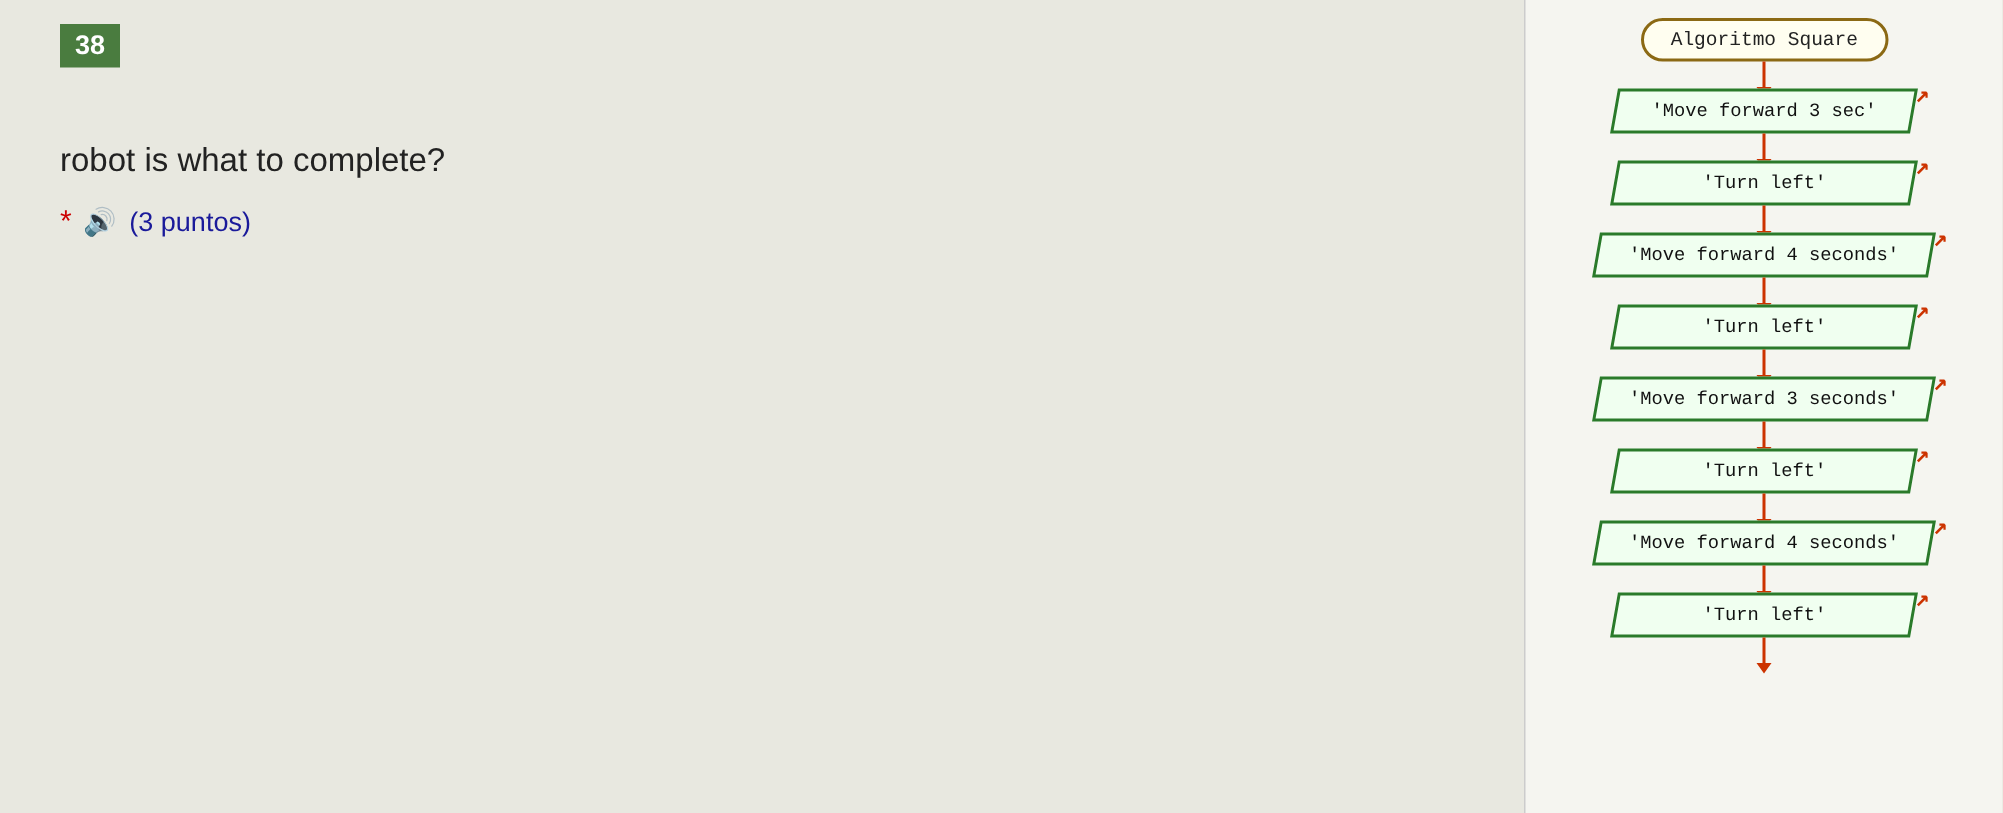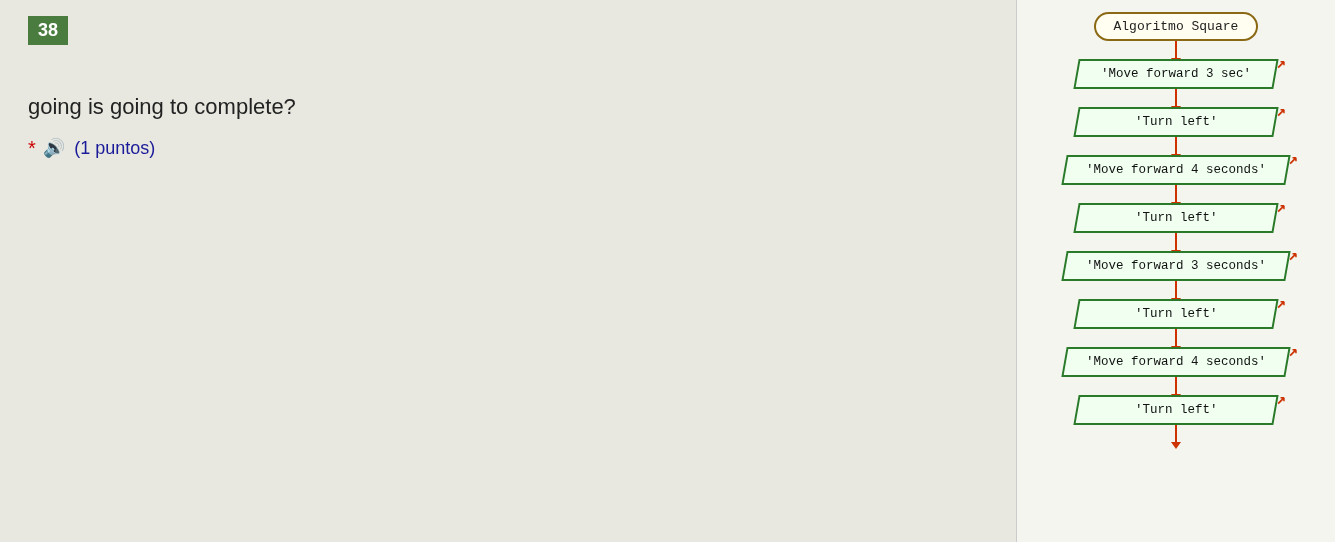"38" .left-panel { padding: 16px 28px -> 16px 40px }
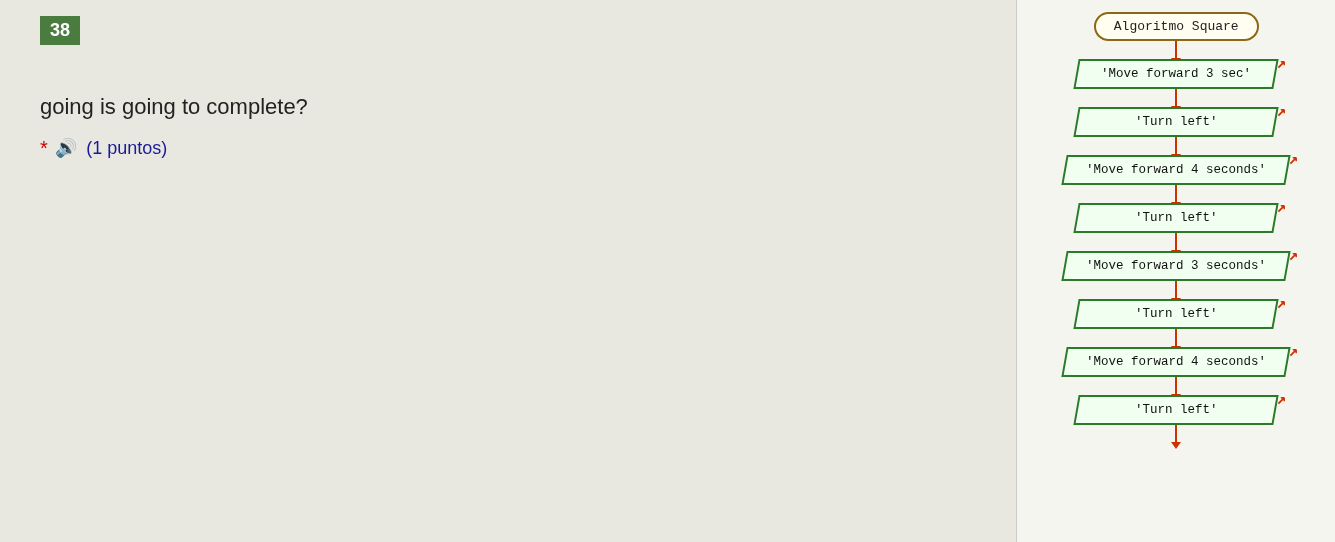"going is going to complete?" span { text: going is going -> robot is what }
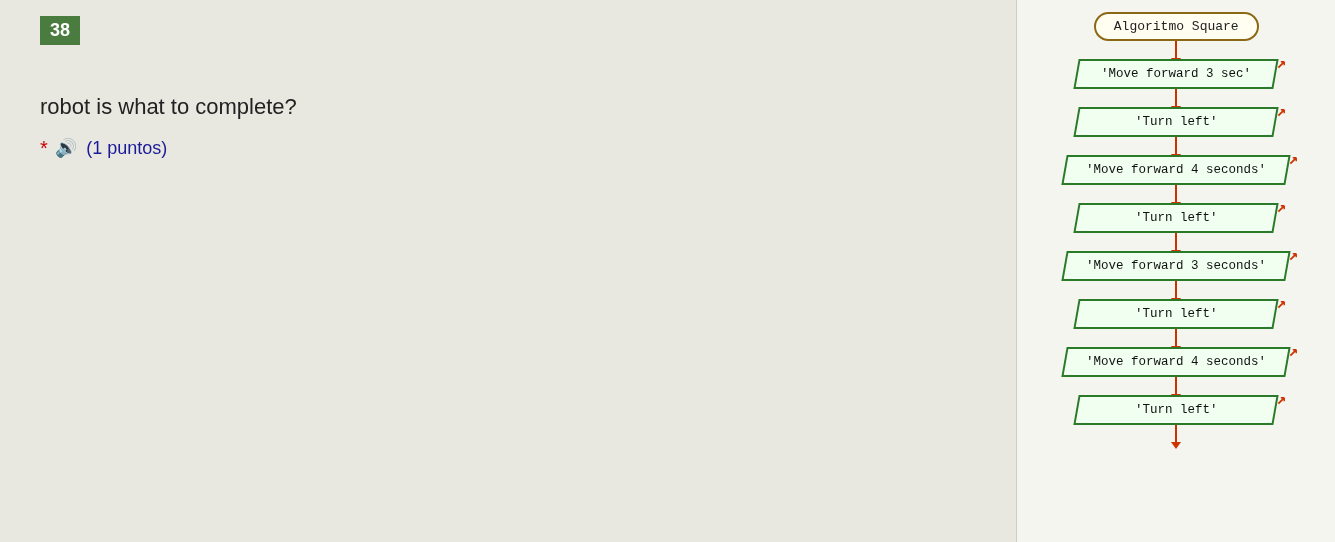"(1 puntos)" span { text: 1 -> 3 }
